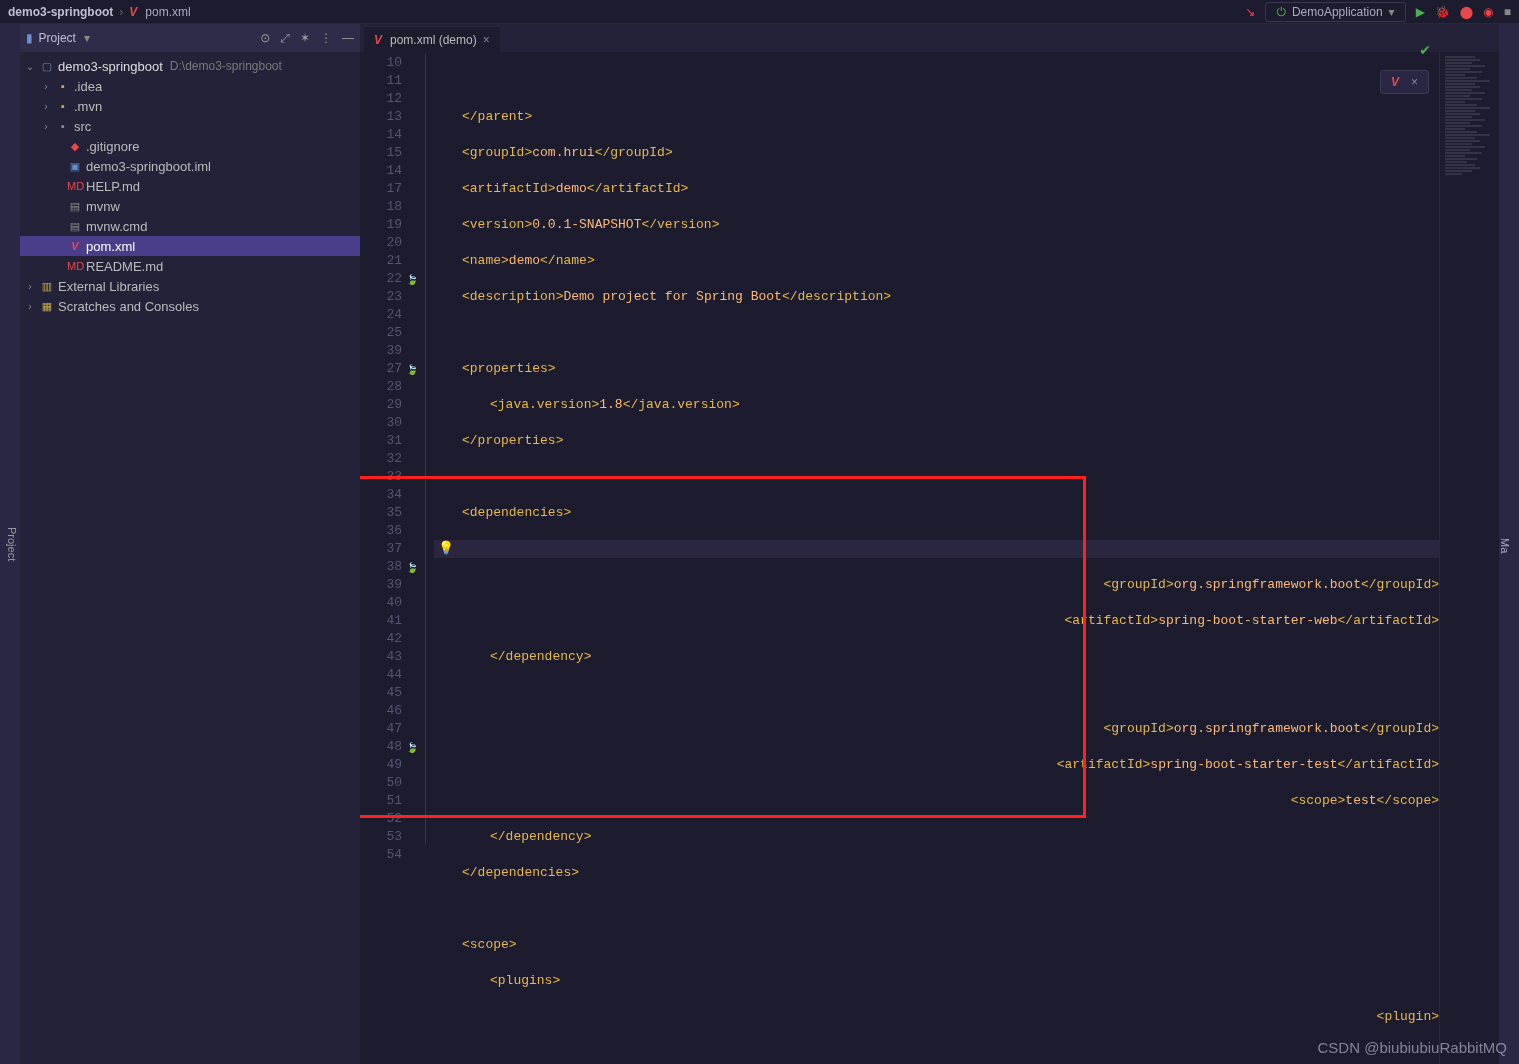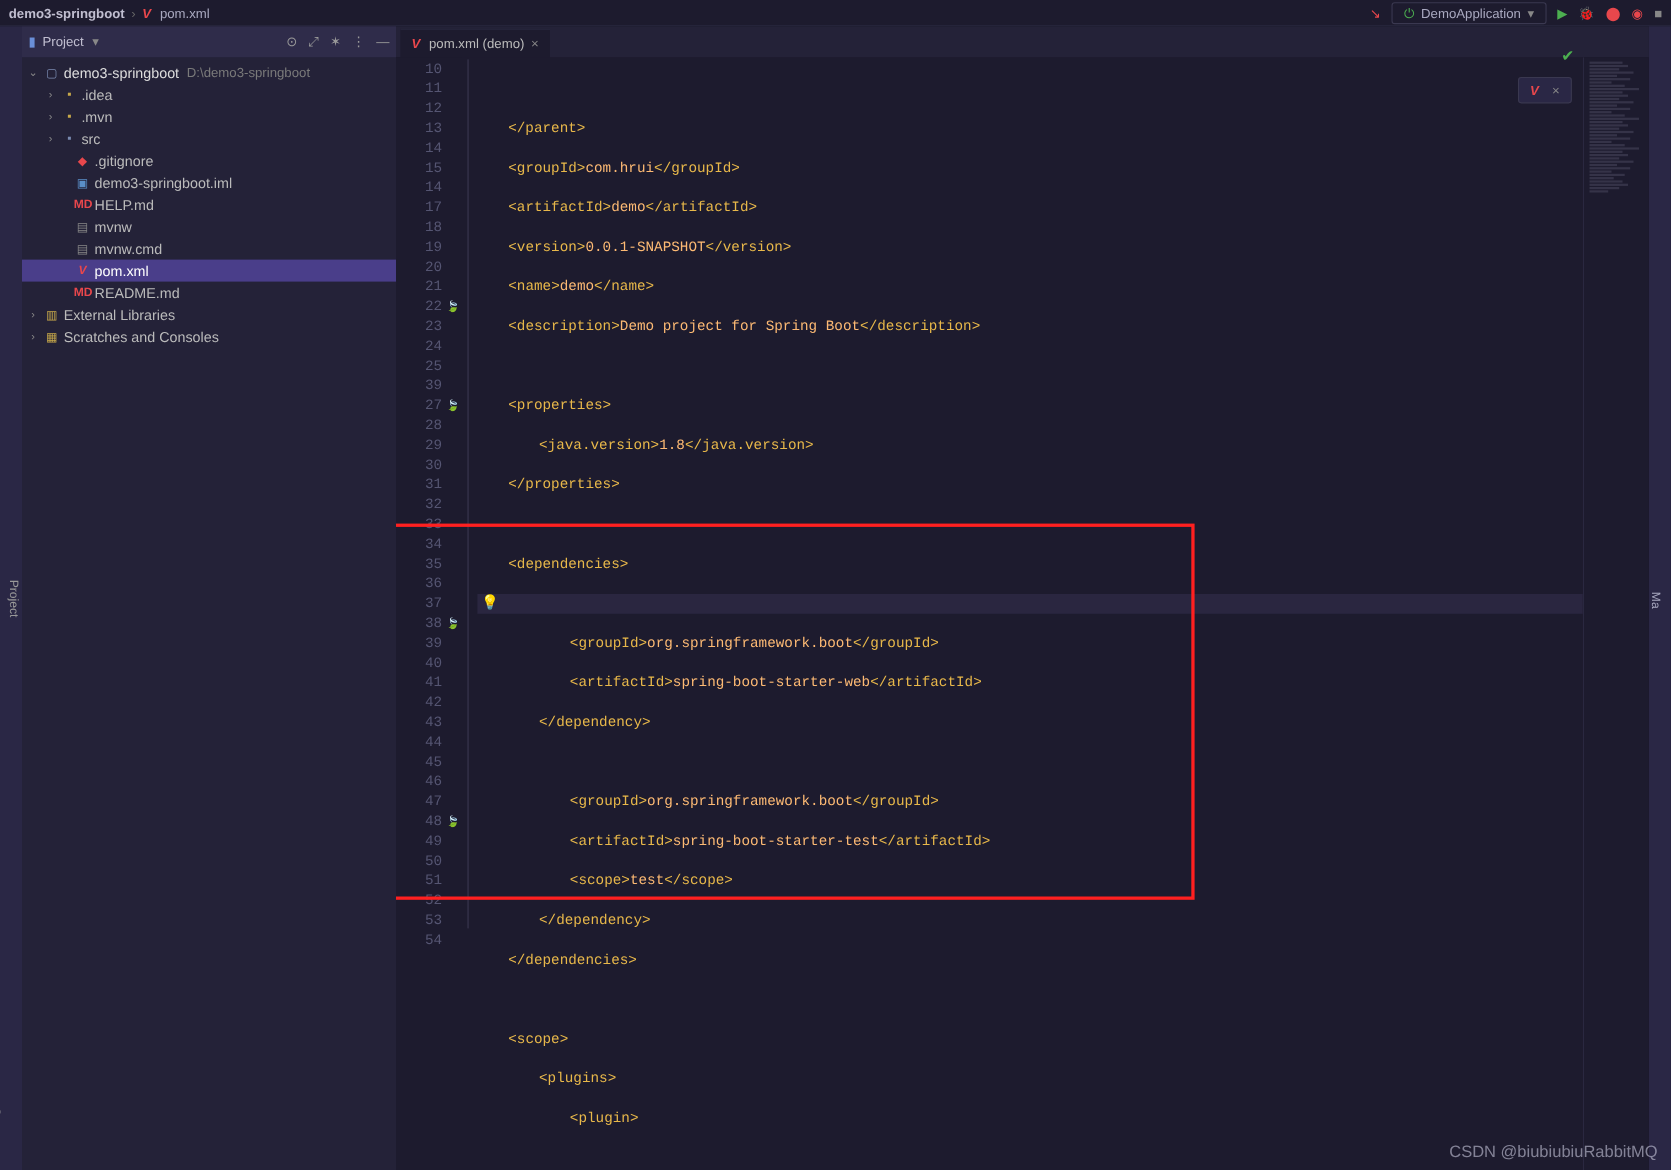"MD" .file-md { font-weight: bold -> normal }
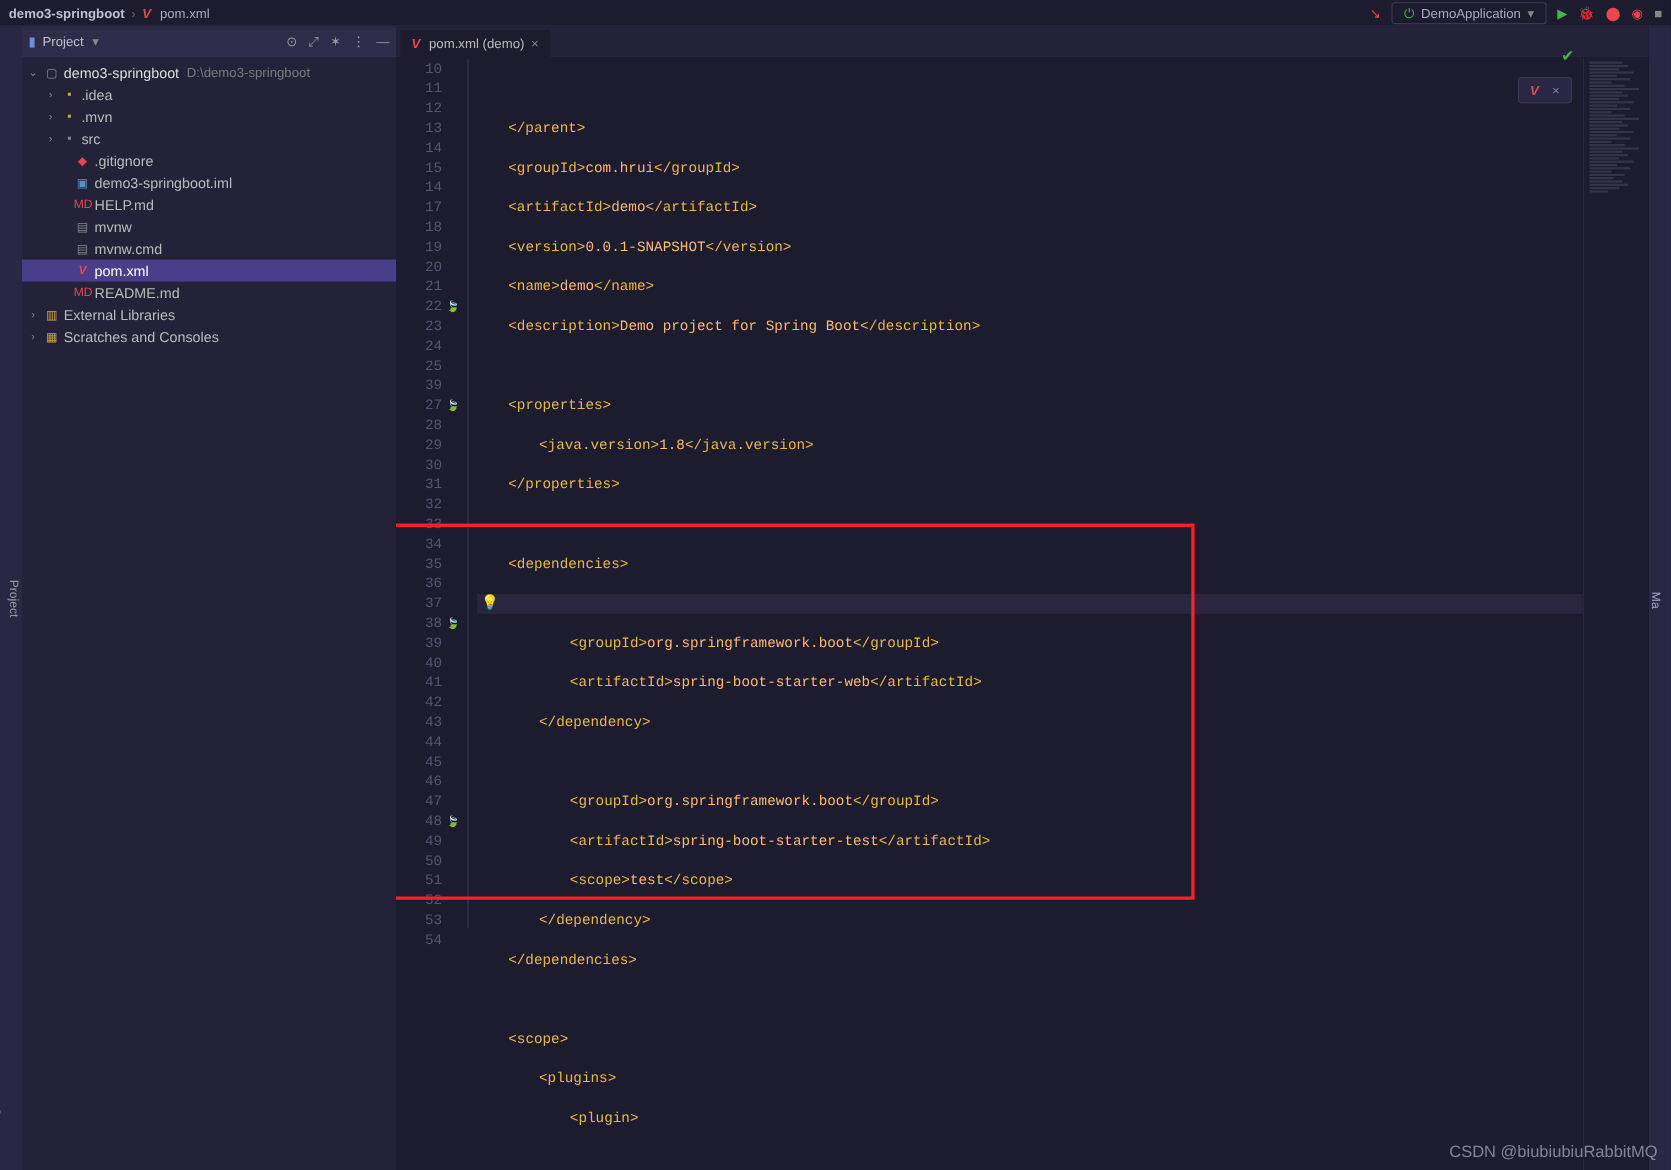"<groupId>org.springframework.boot</group" .i3 { text-align: none -> right }
